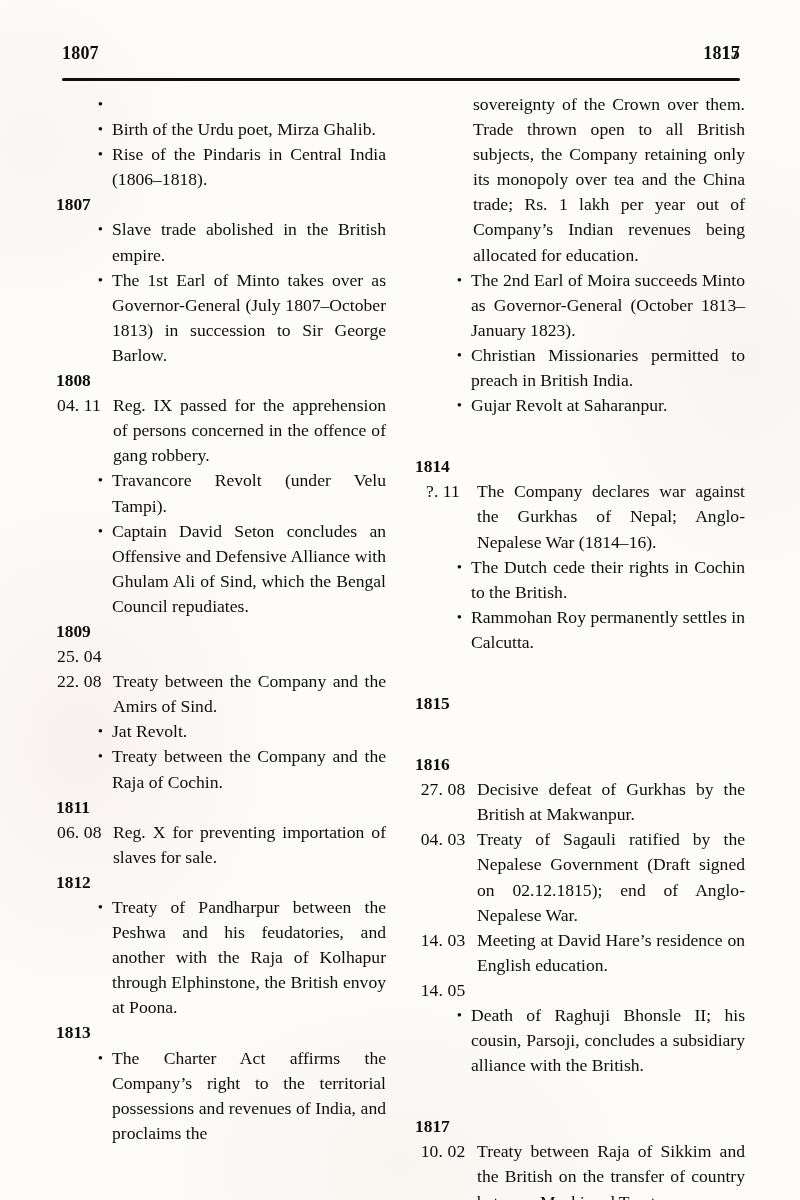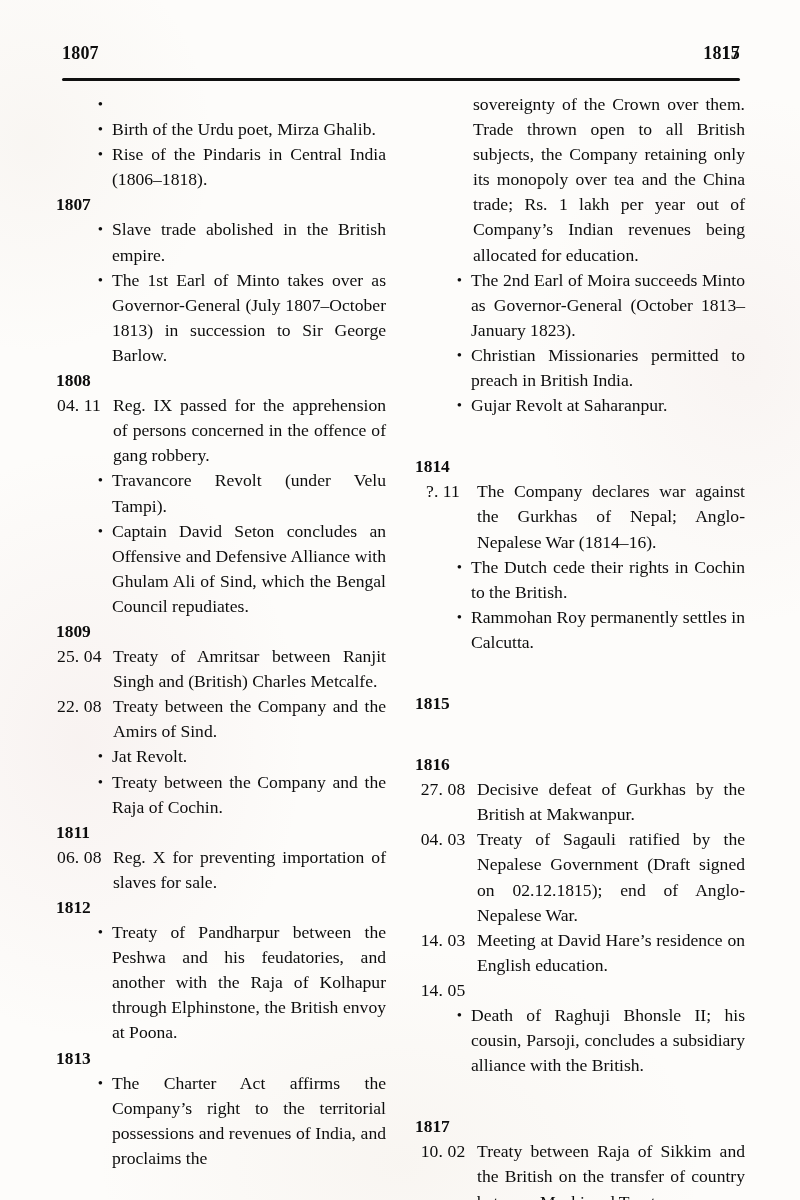"Treaty of Amritsar between Ranjit" span.body { html: <span>Treaty of Amritsar between Ranjit Singh and (British) Charles Metcalfe.</span> -> none }
